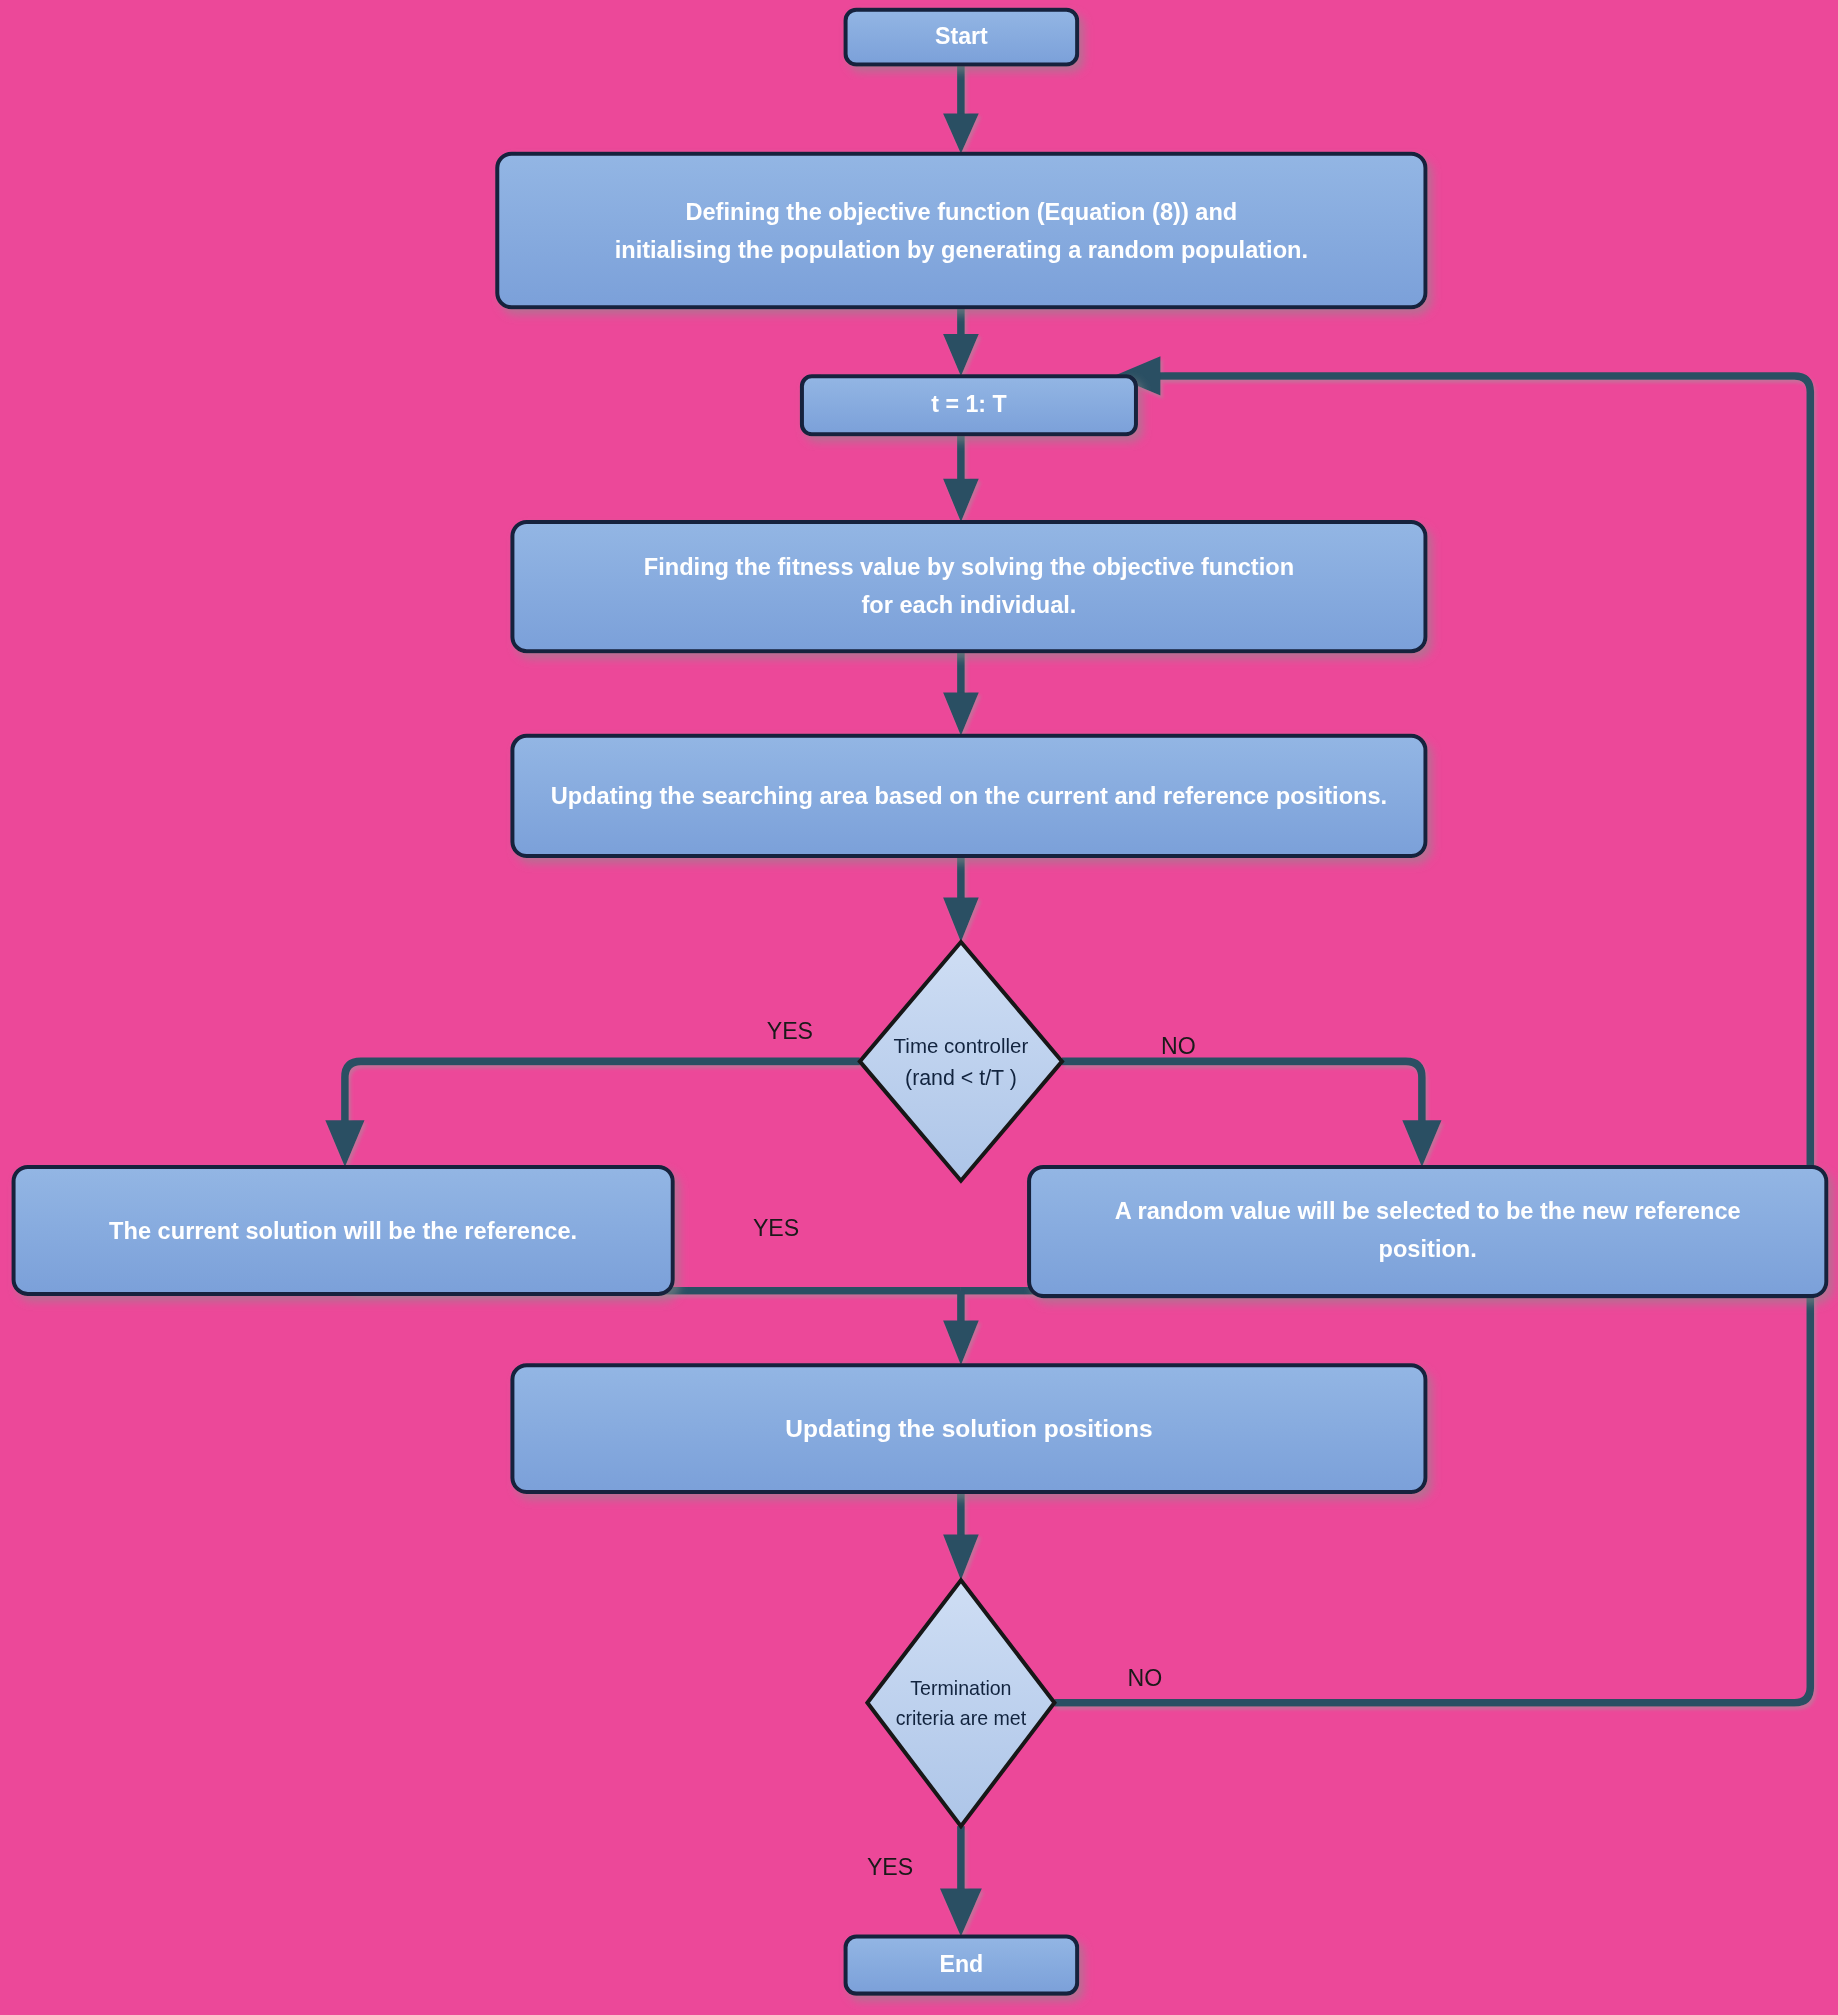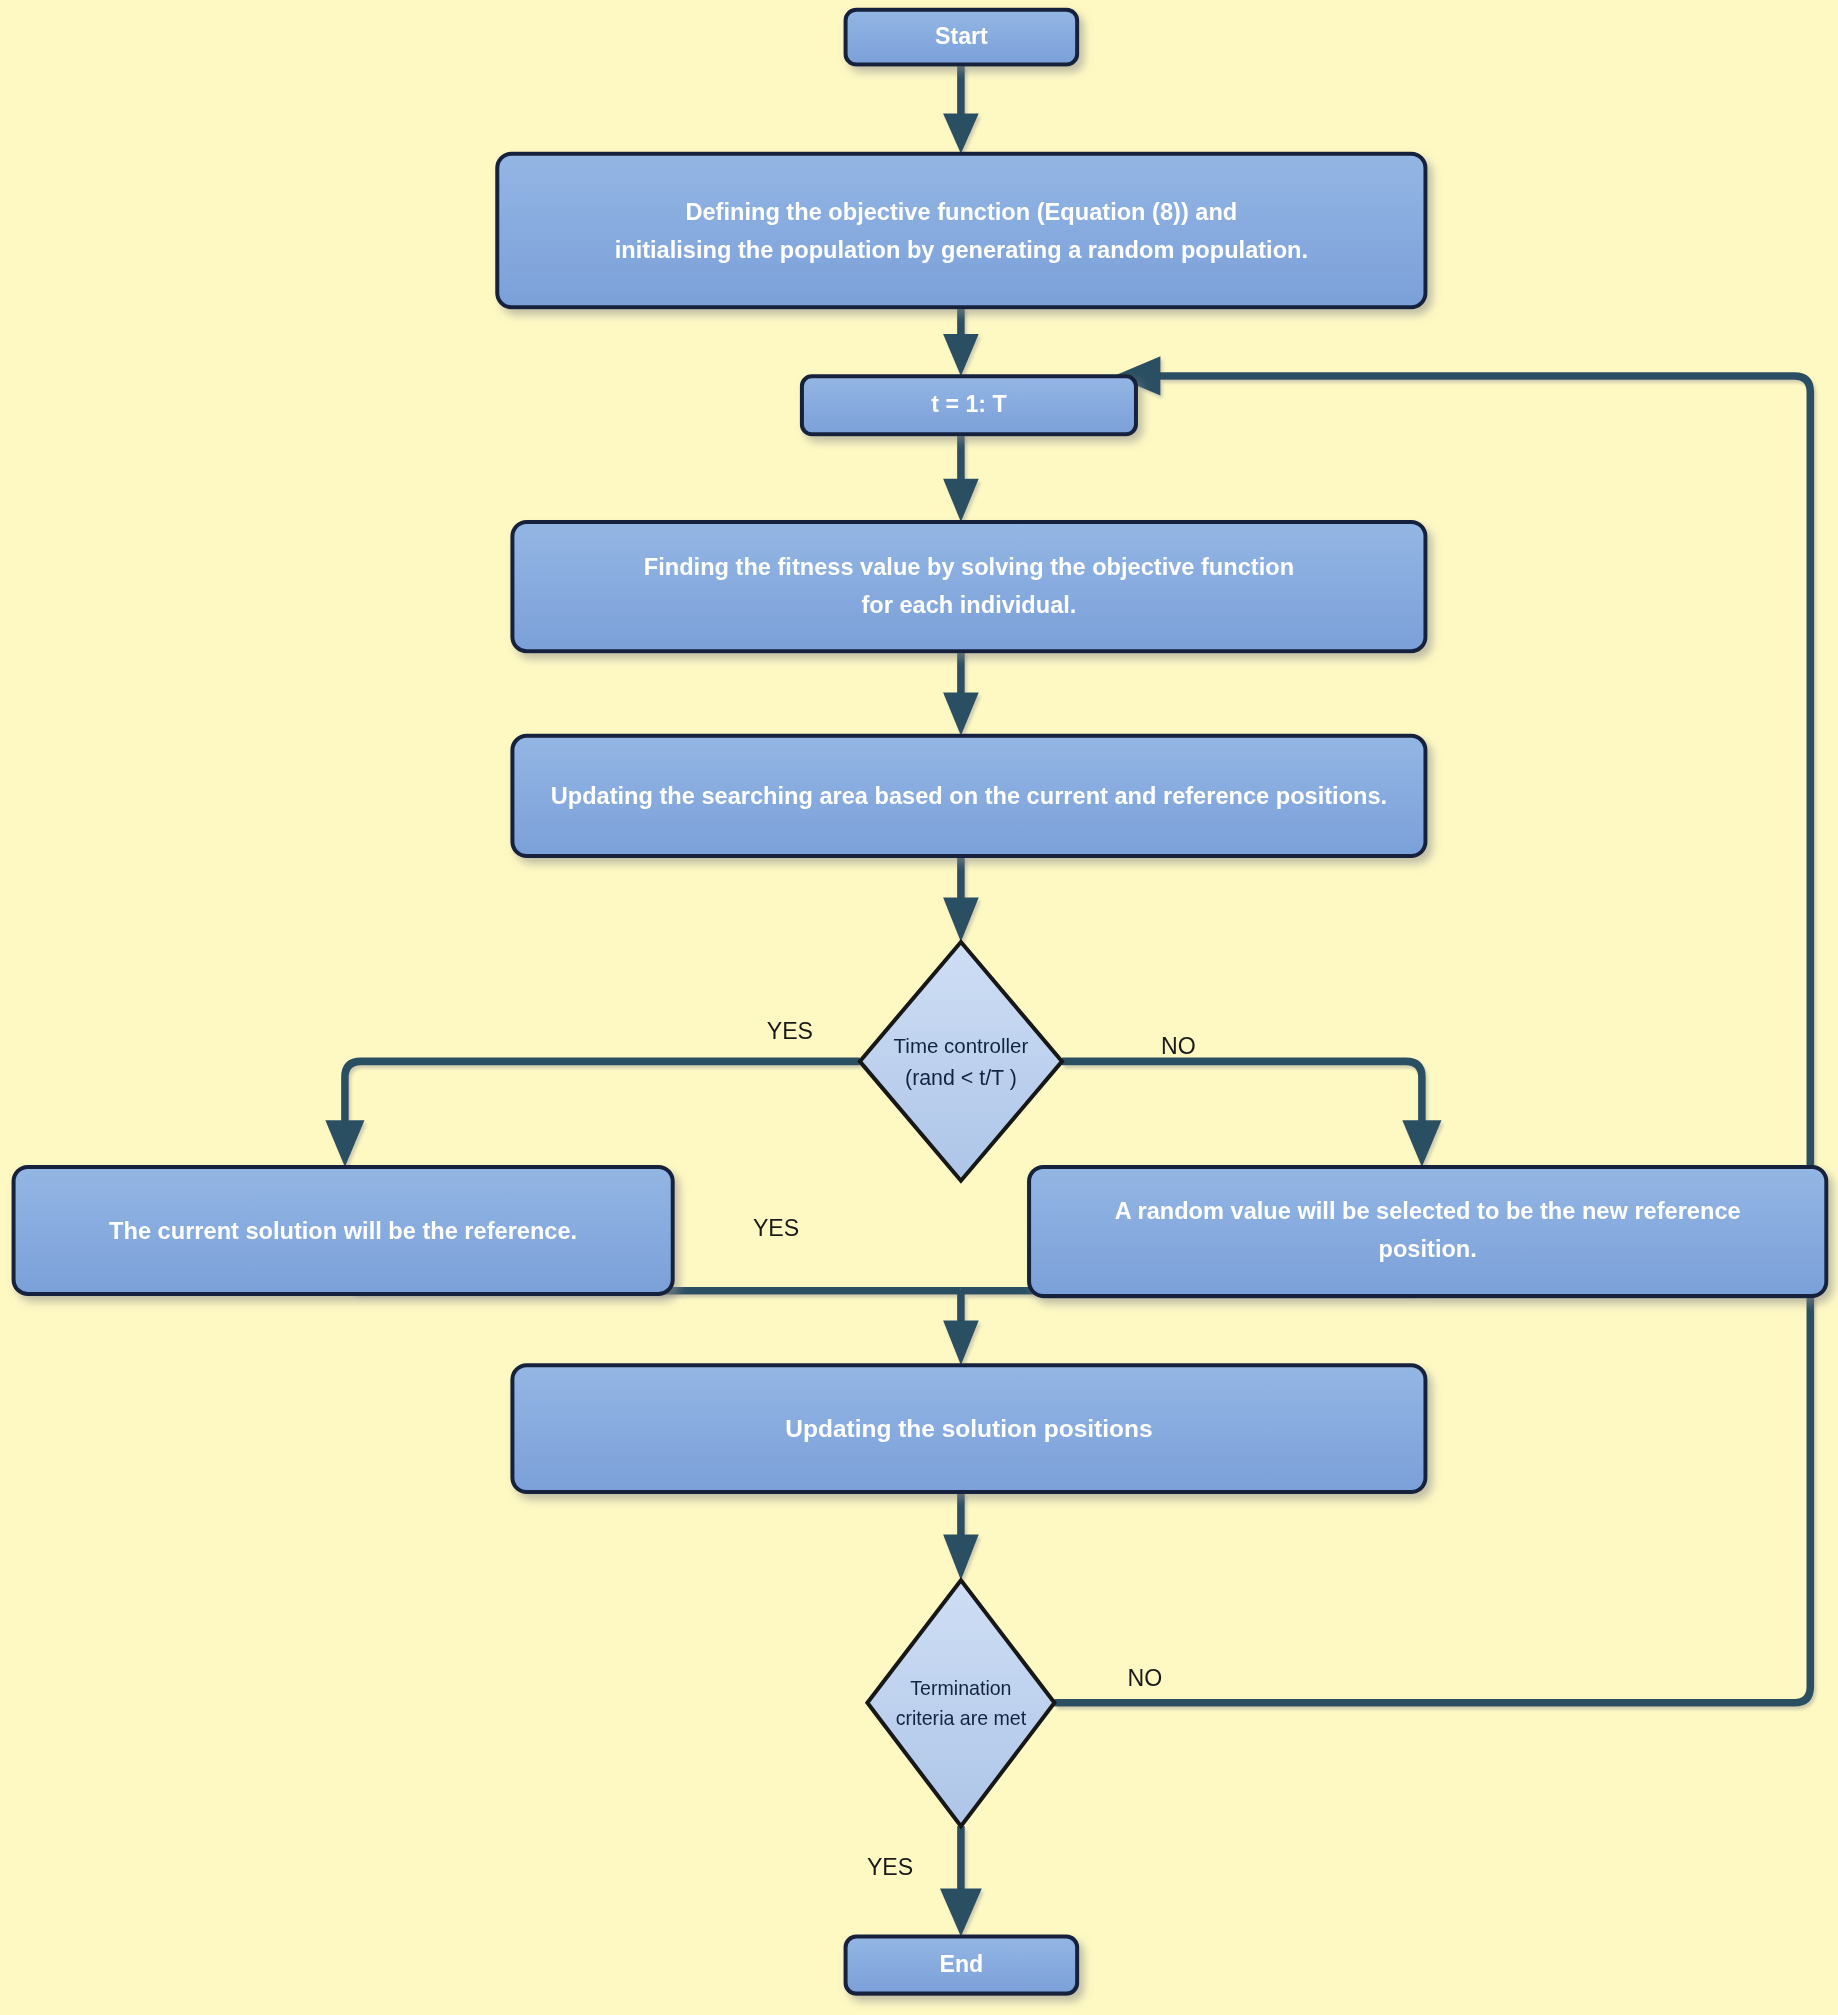"Start" #flow-root { background: #fef9c3 -> #ec4899 }
